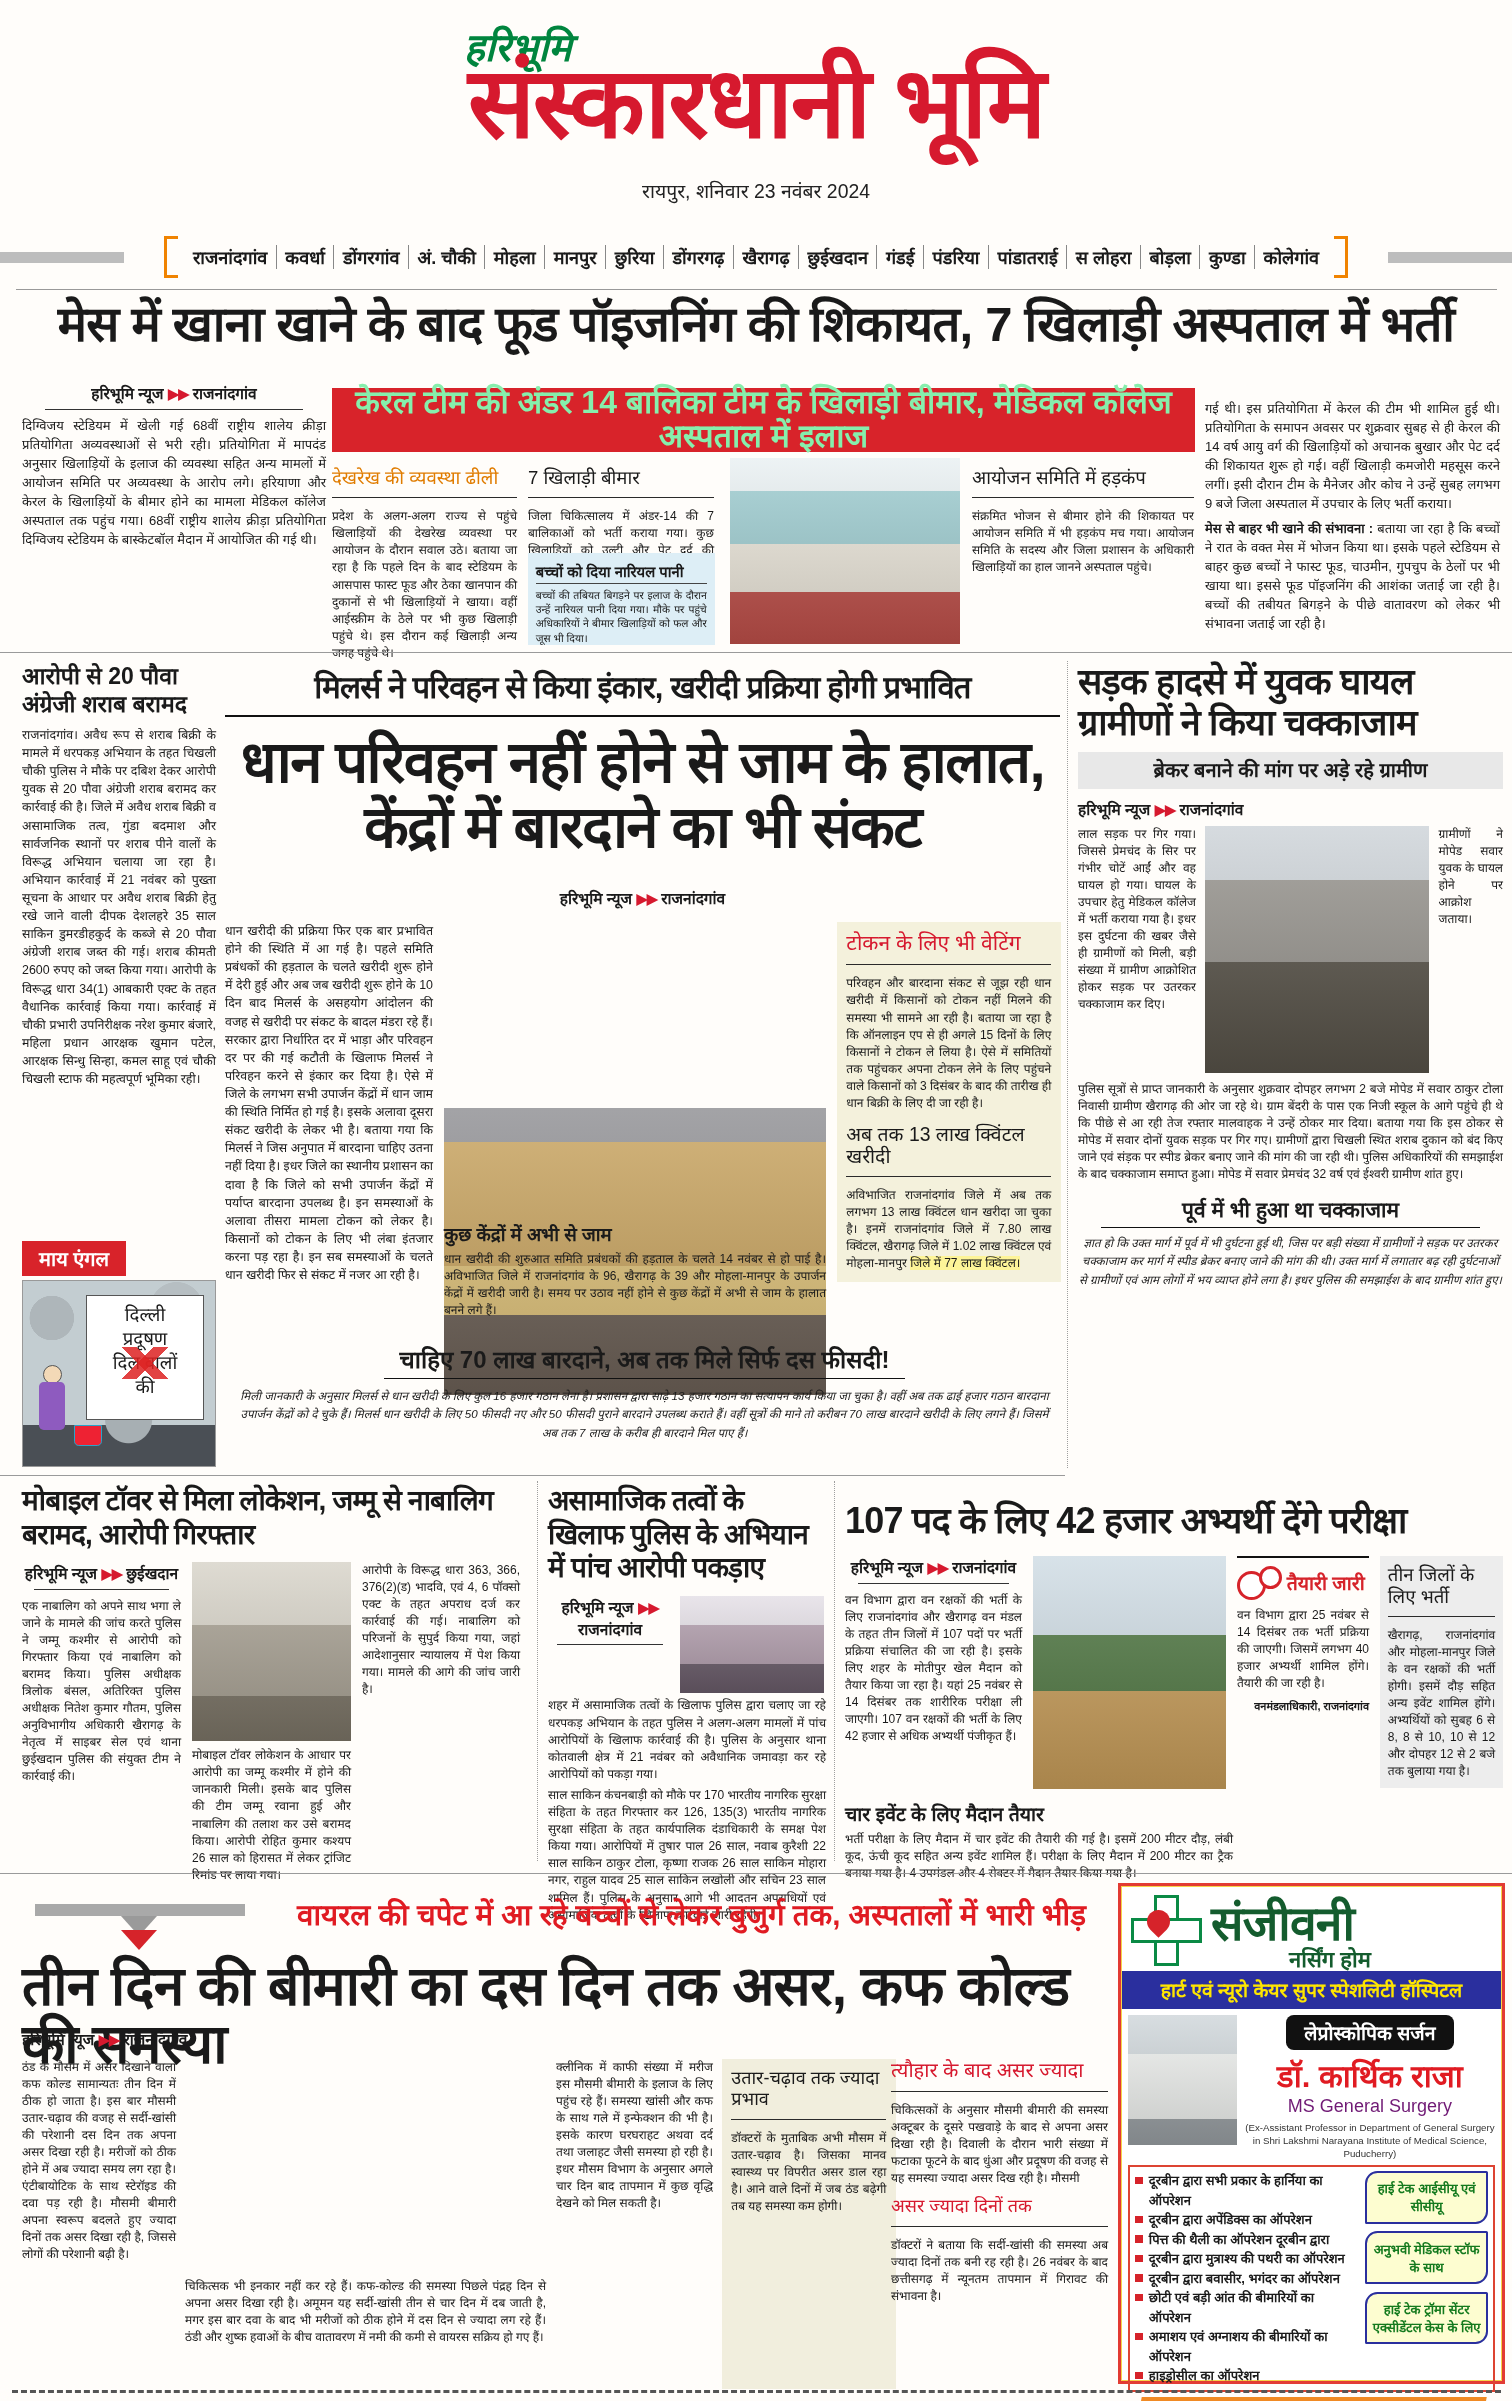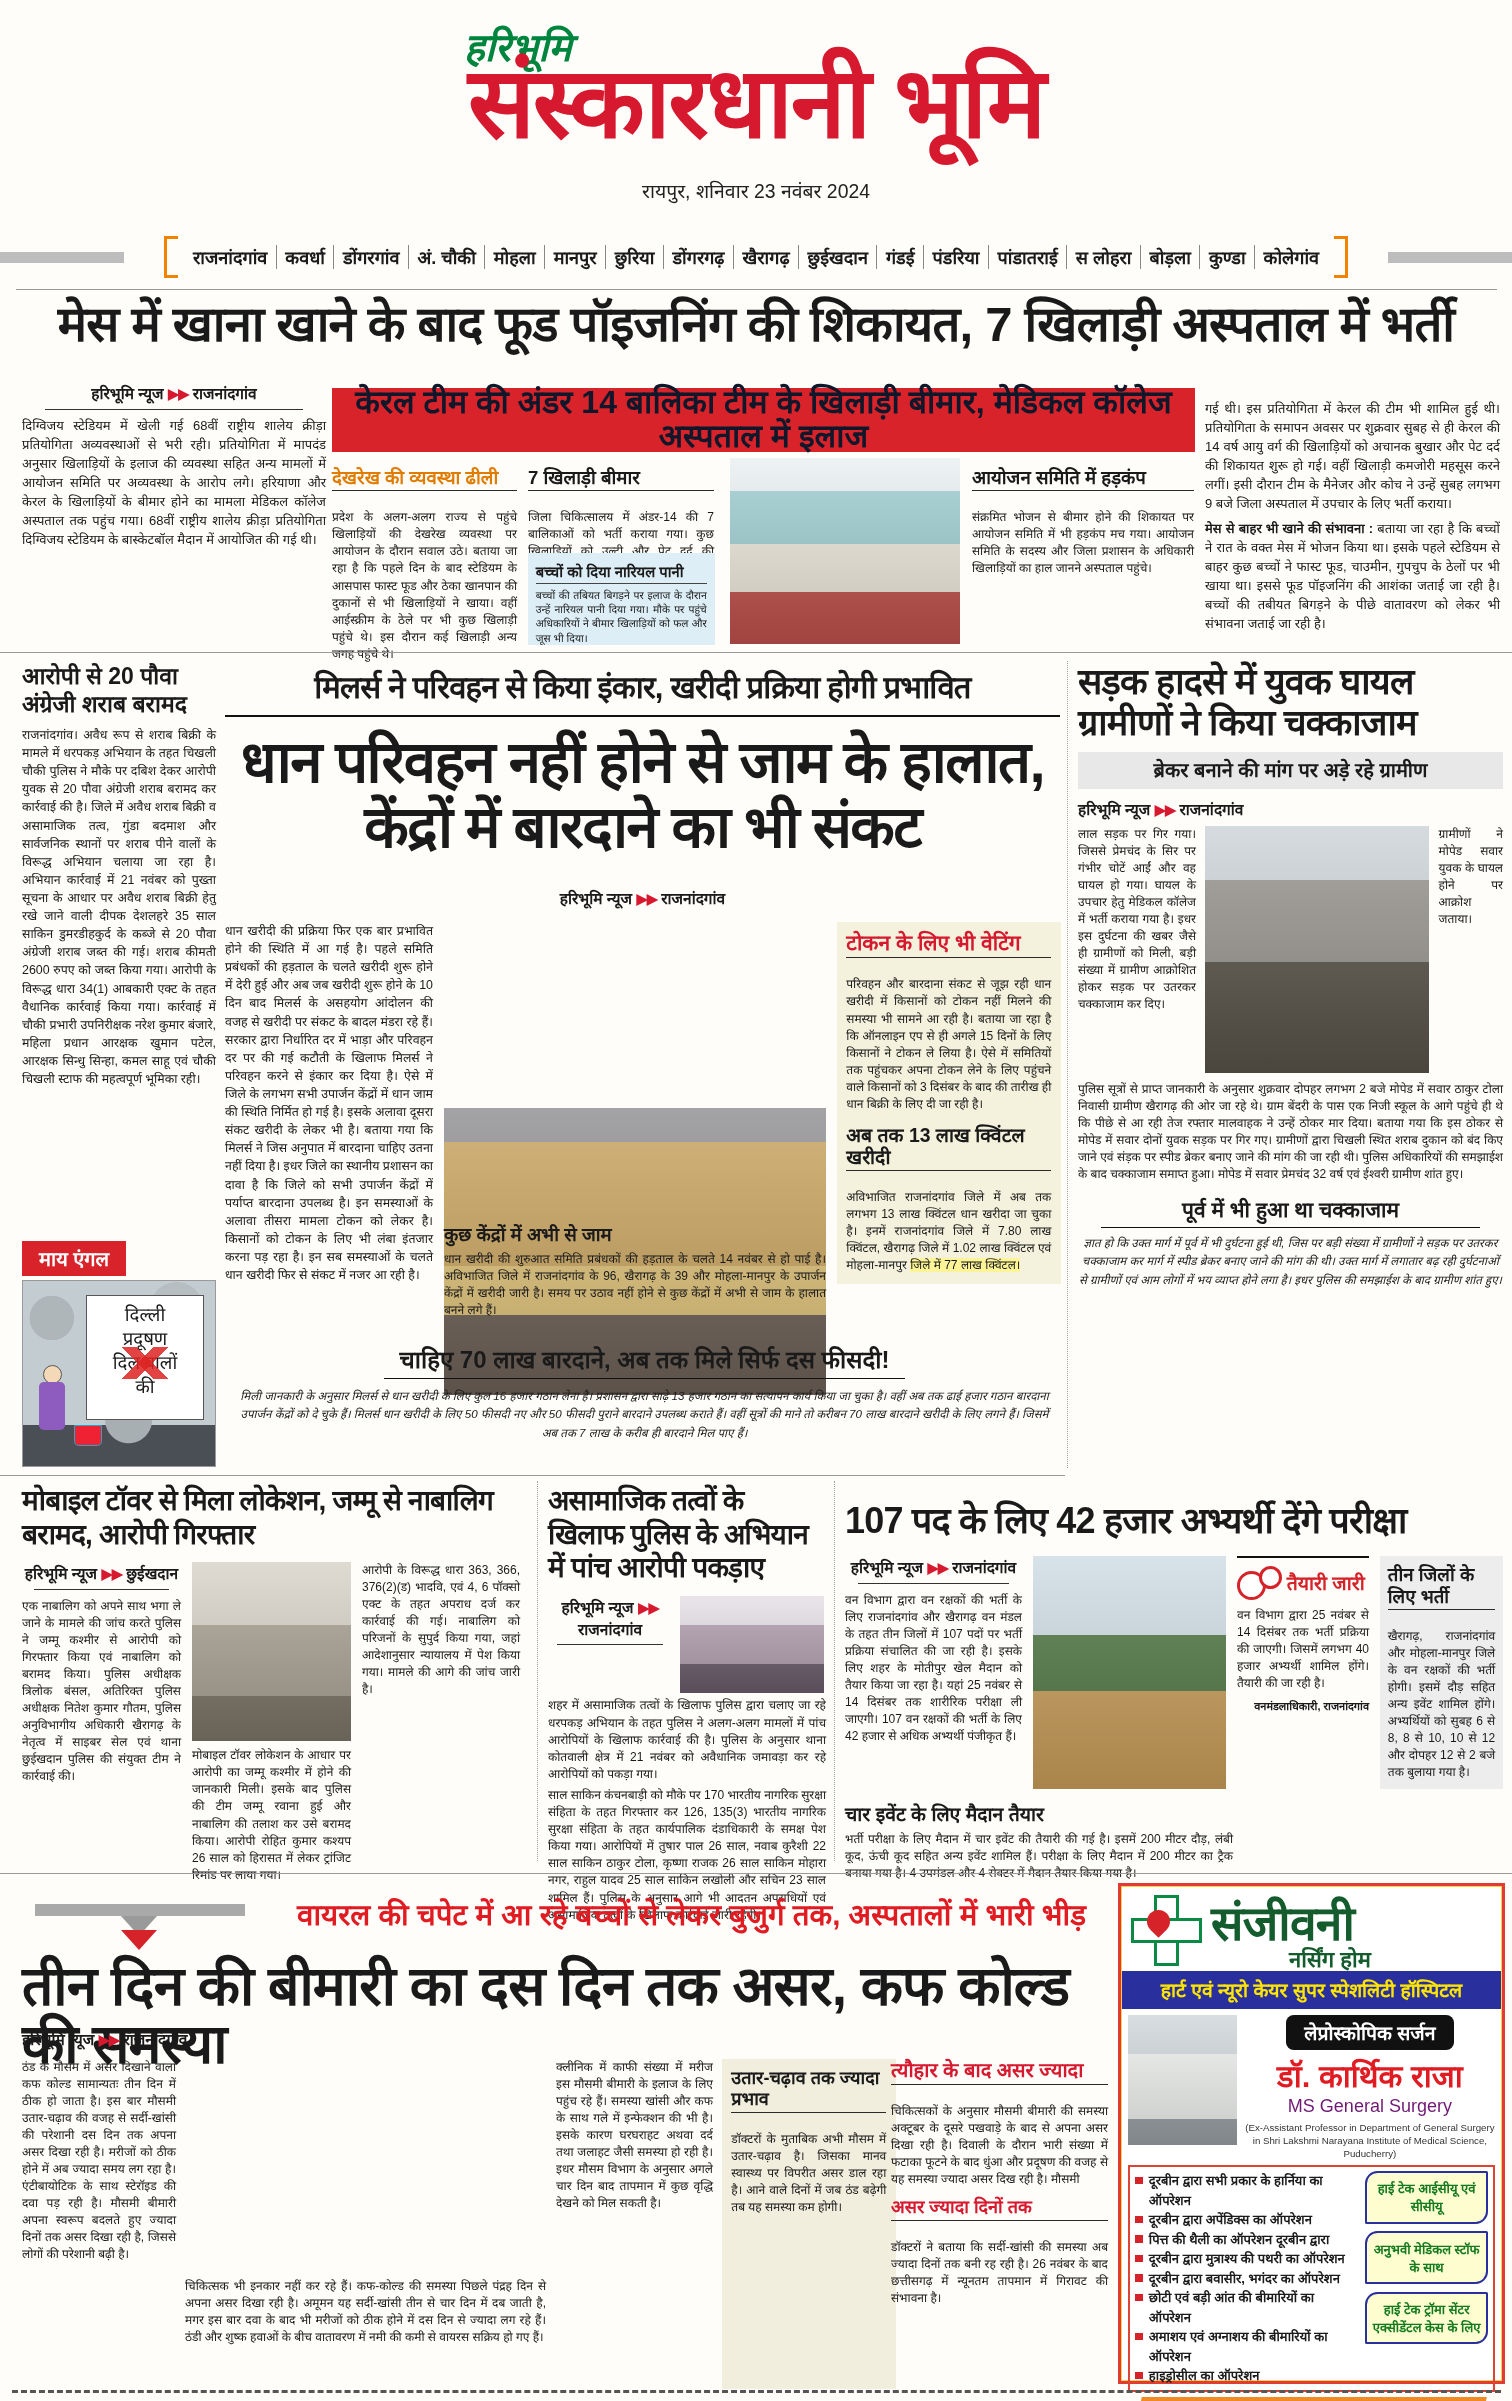"केरल टीम की अंडर 14" .banner { color: #0f172a -> #86efac }
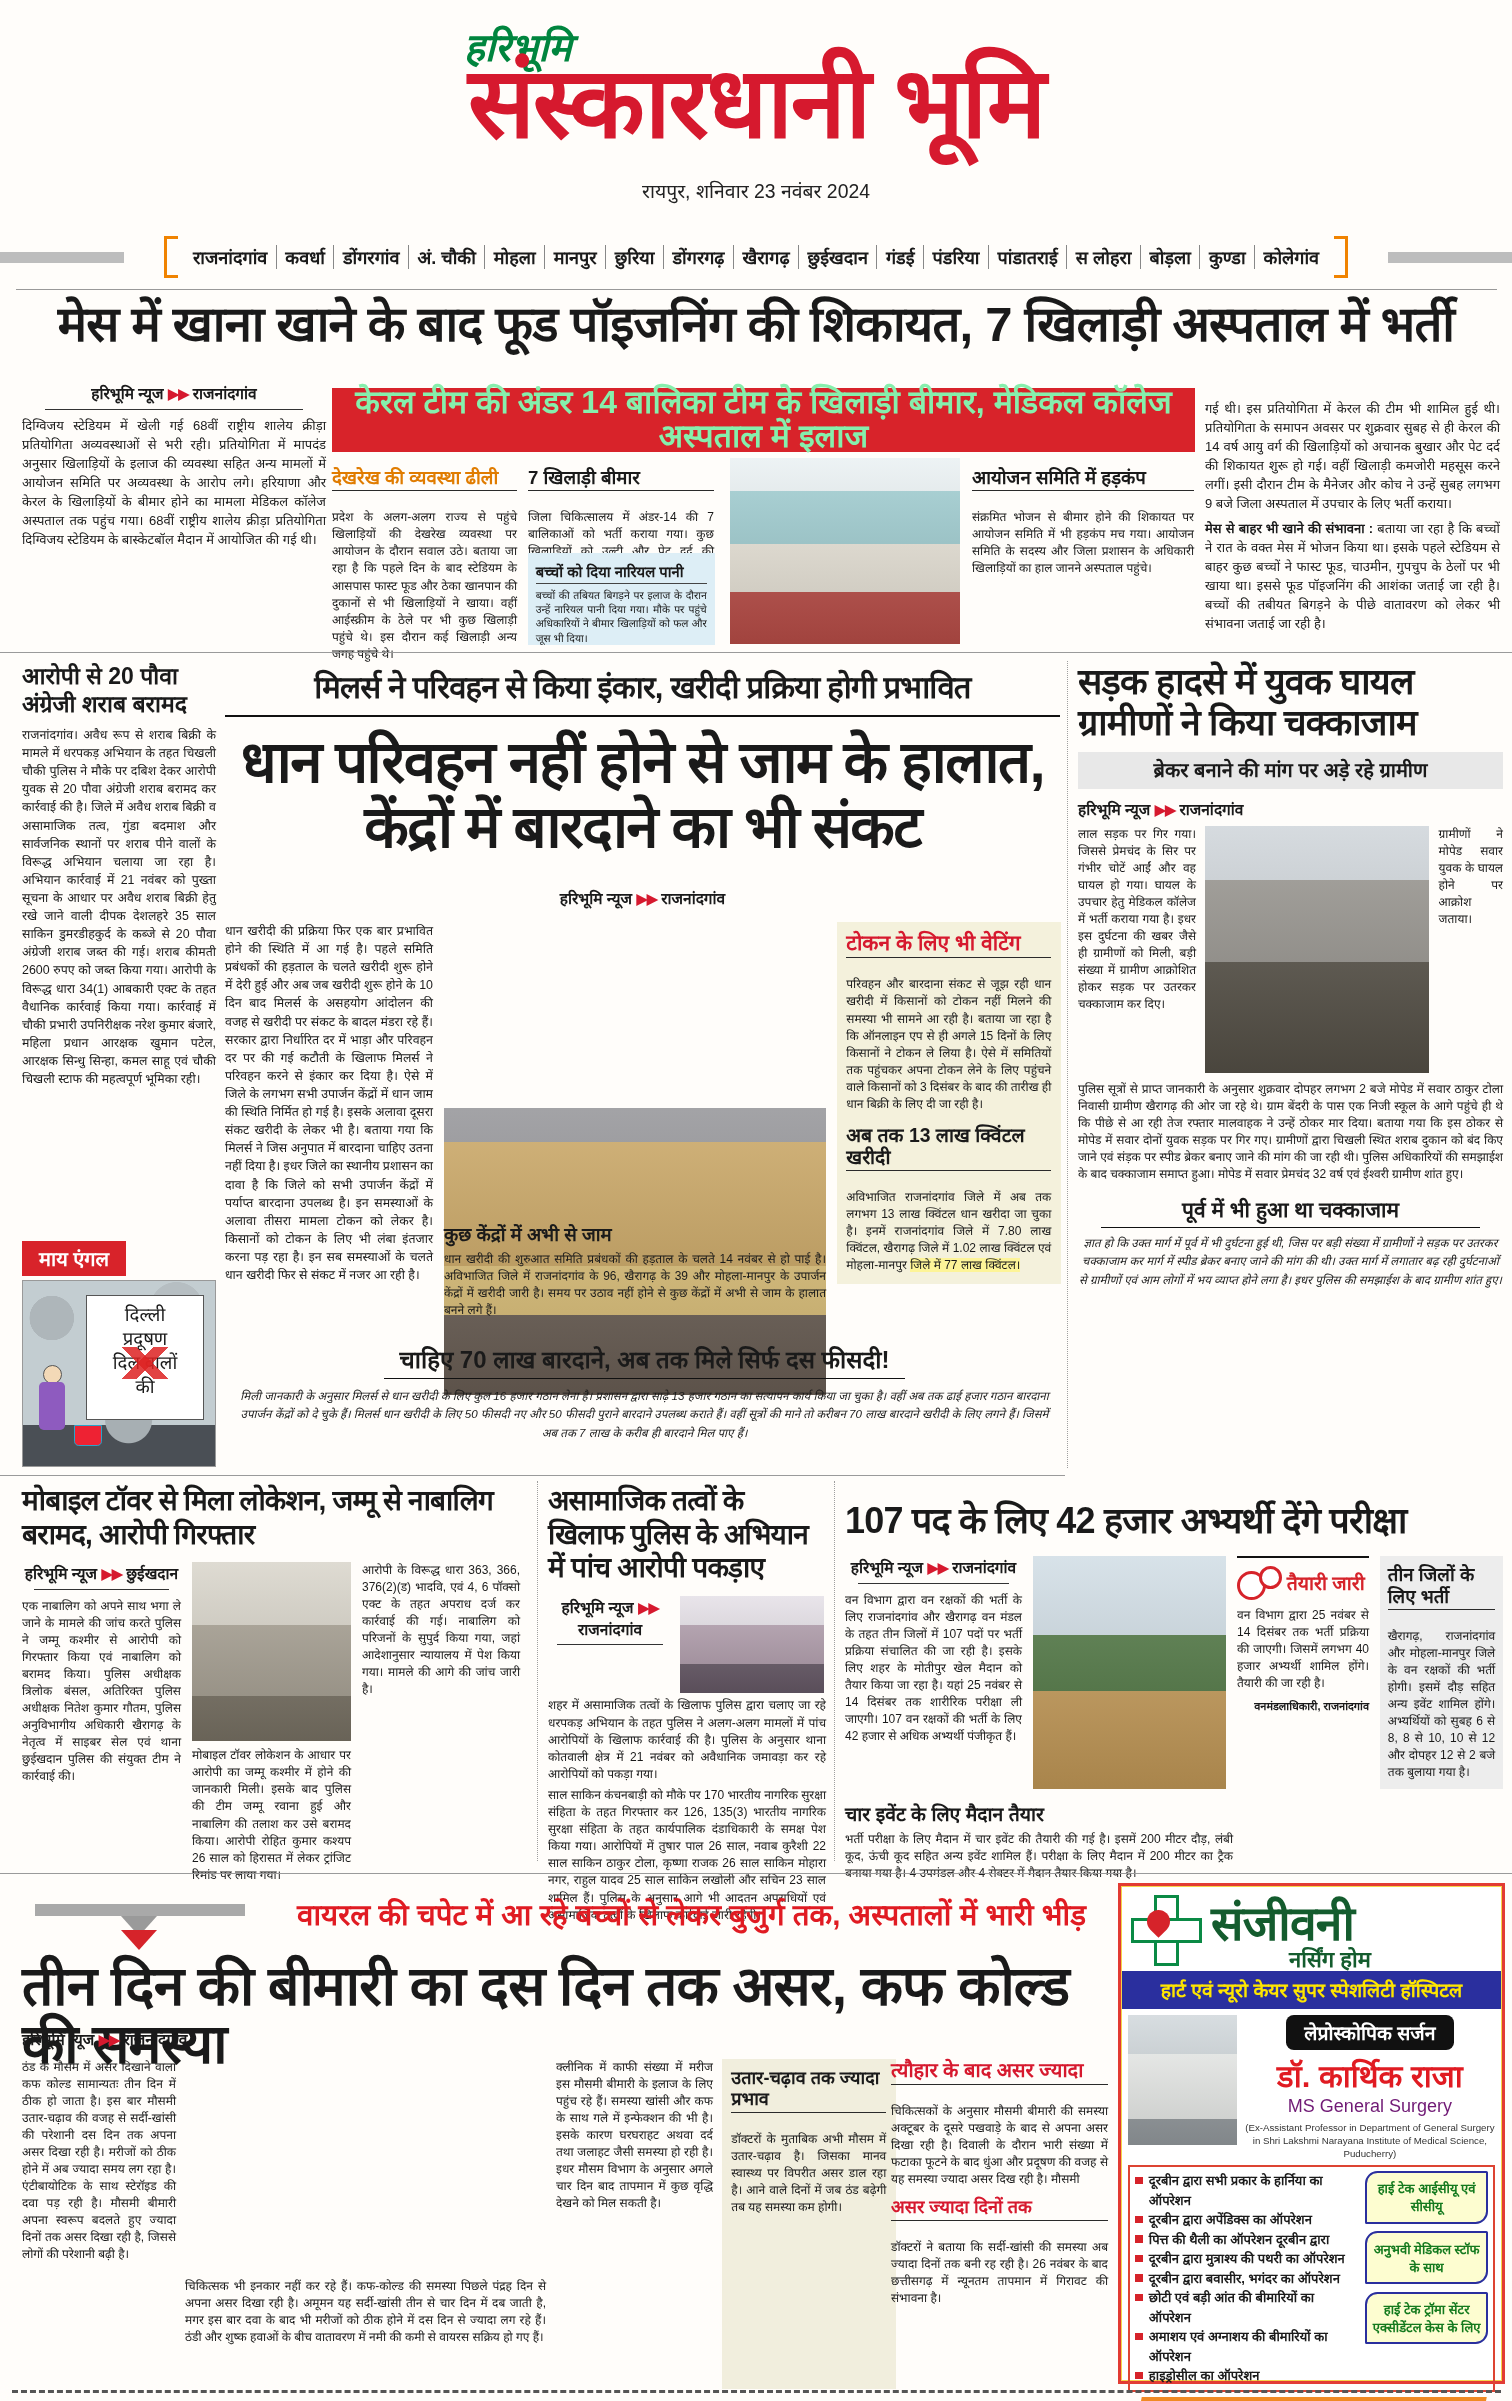"देखरेख की व्यवस्था ढीली" .subhead { font-weight: bold -> normal; margin-bottom: 18px -> 10px; padding-bottom: 2px -> 9px }
